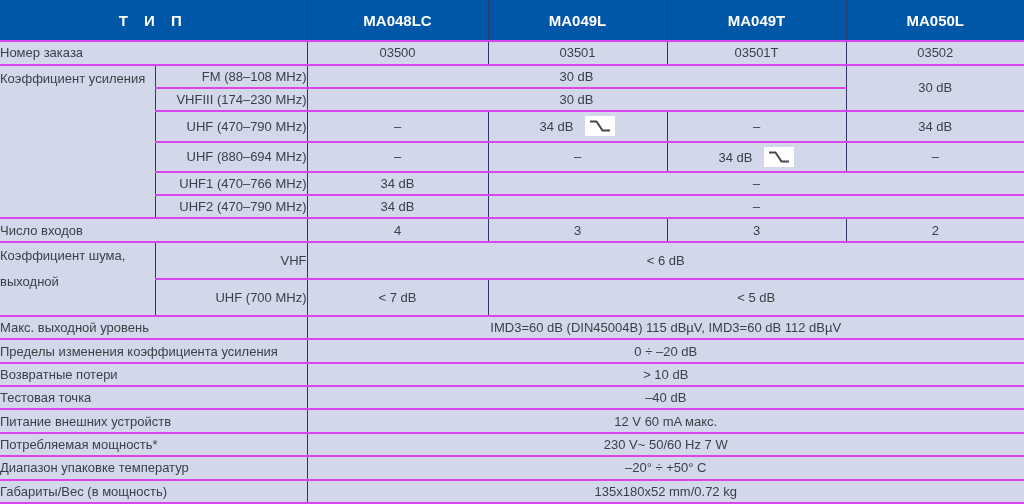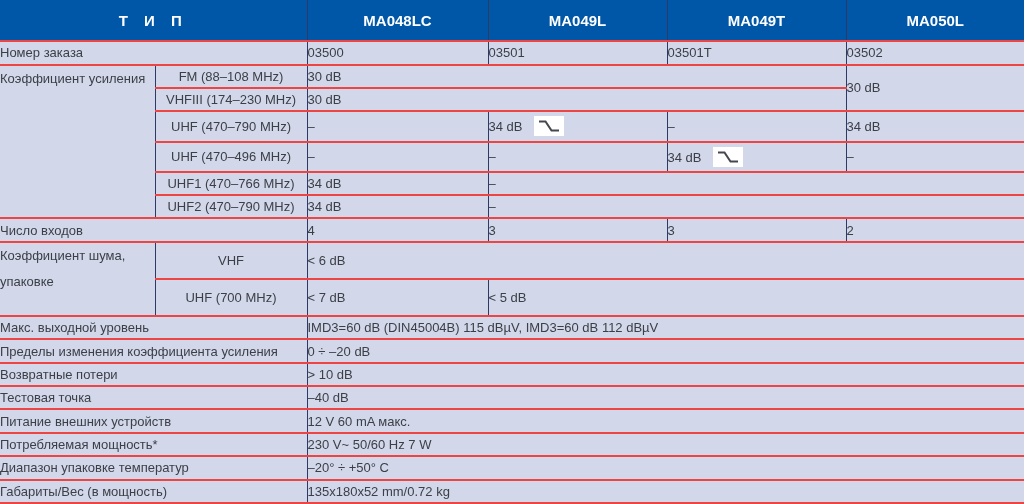"Т И П" .spec-table td,.spec-table th { border-bottom: 2px solid #ef4444 -> 2px solid #d946ef }
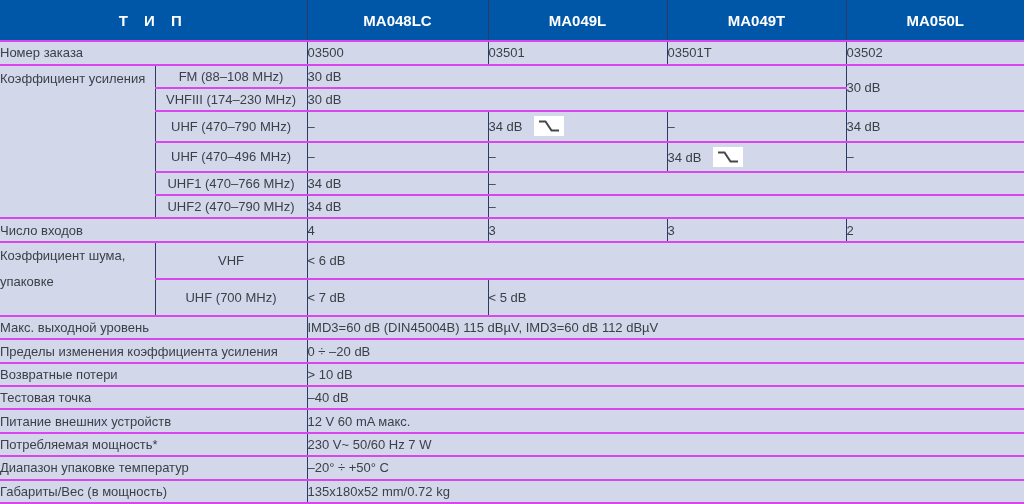"03500" .val { text-align: left -> center }
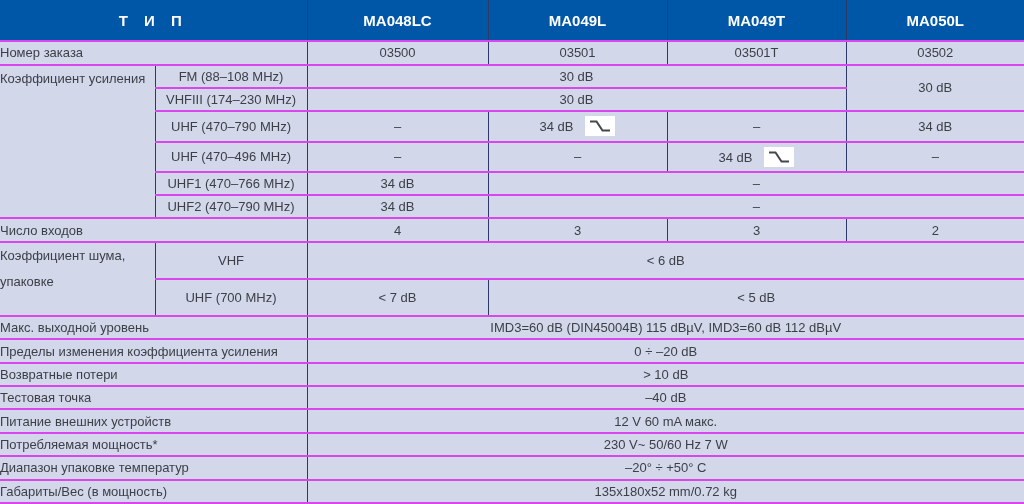"FM (88–108 MHz)" .band { text-align: center -> right }
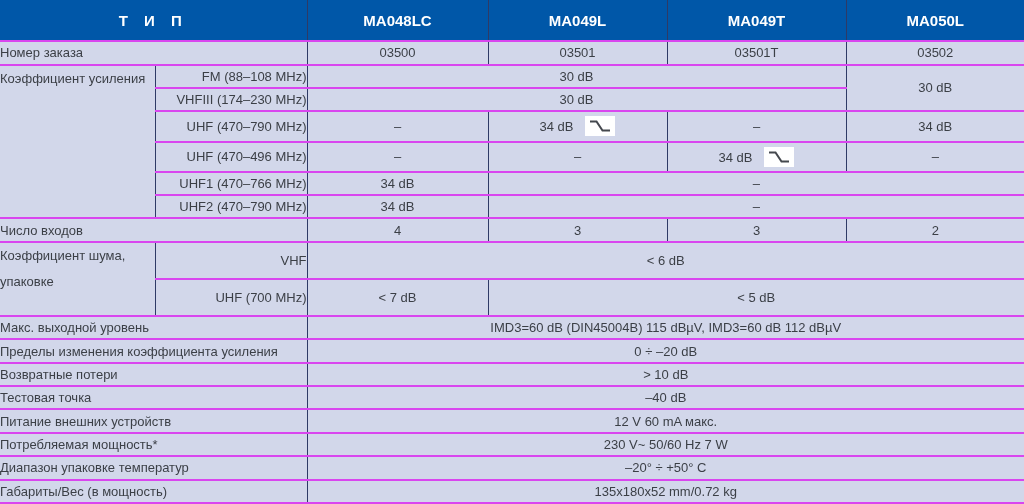"UHF (470–496 MHz)" td.band { text: 470–496 -> 880–694 }
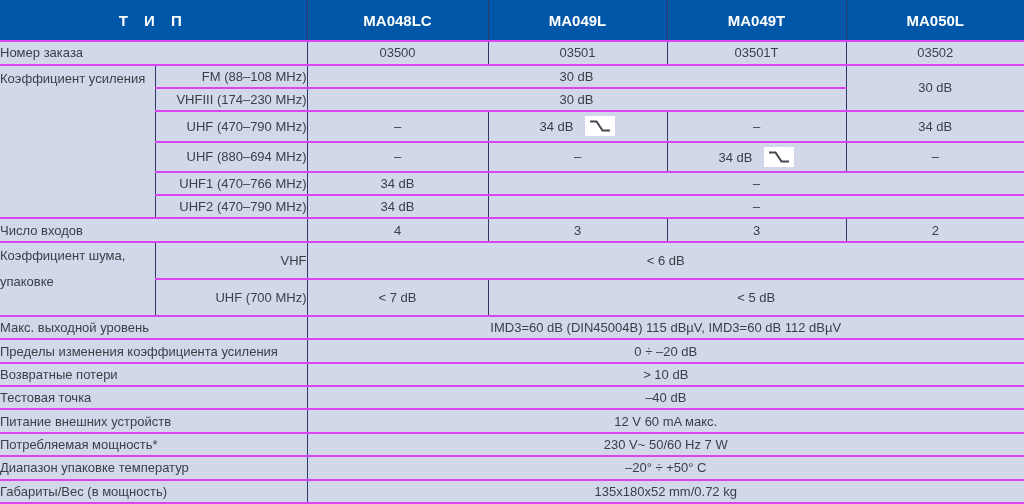"упаковке" span { text: упаковке -> выходной }
